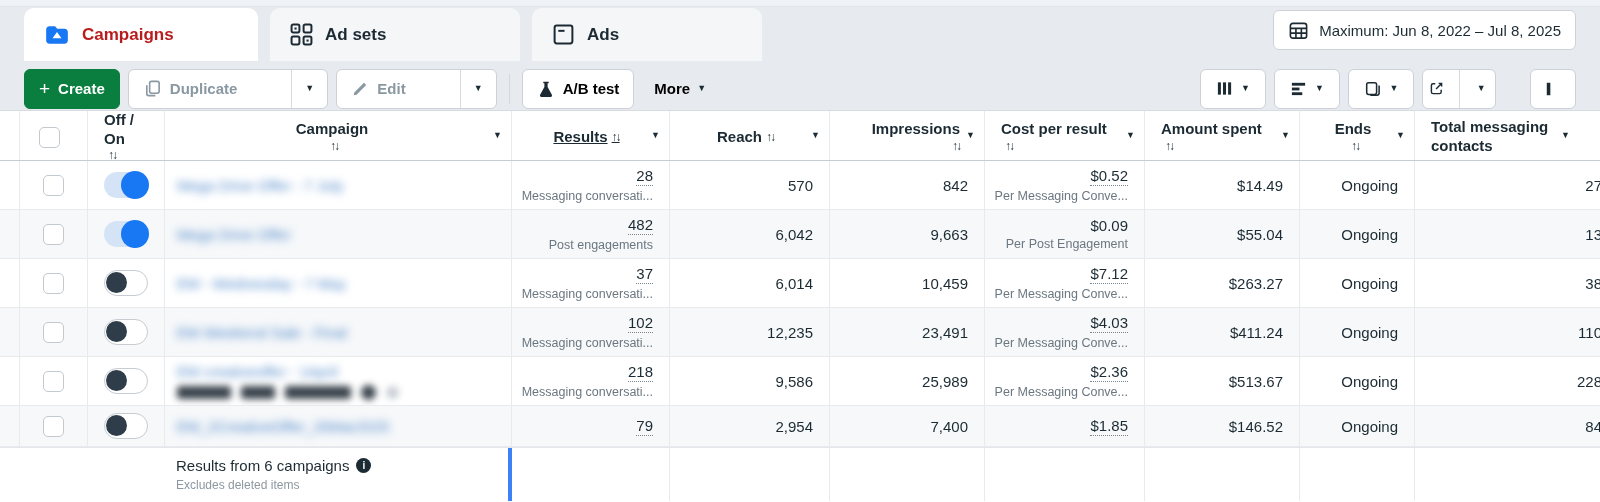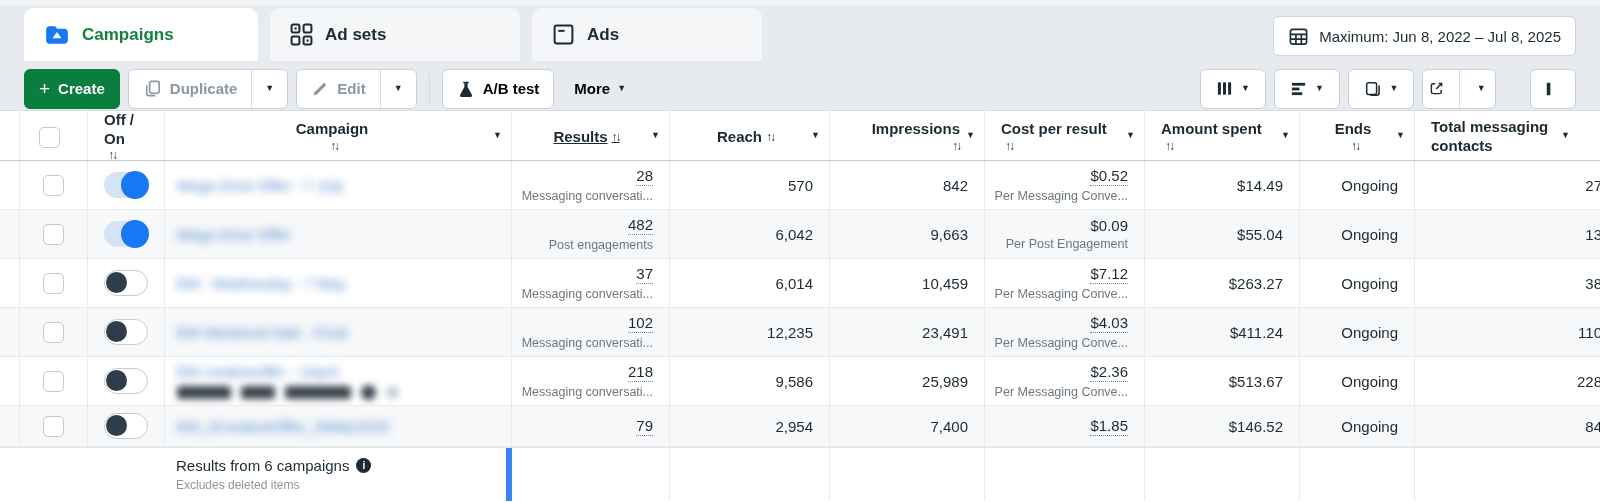"Campaigns" .tab.active .tlabel { color: #15803d -> #b91c1c }
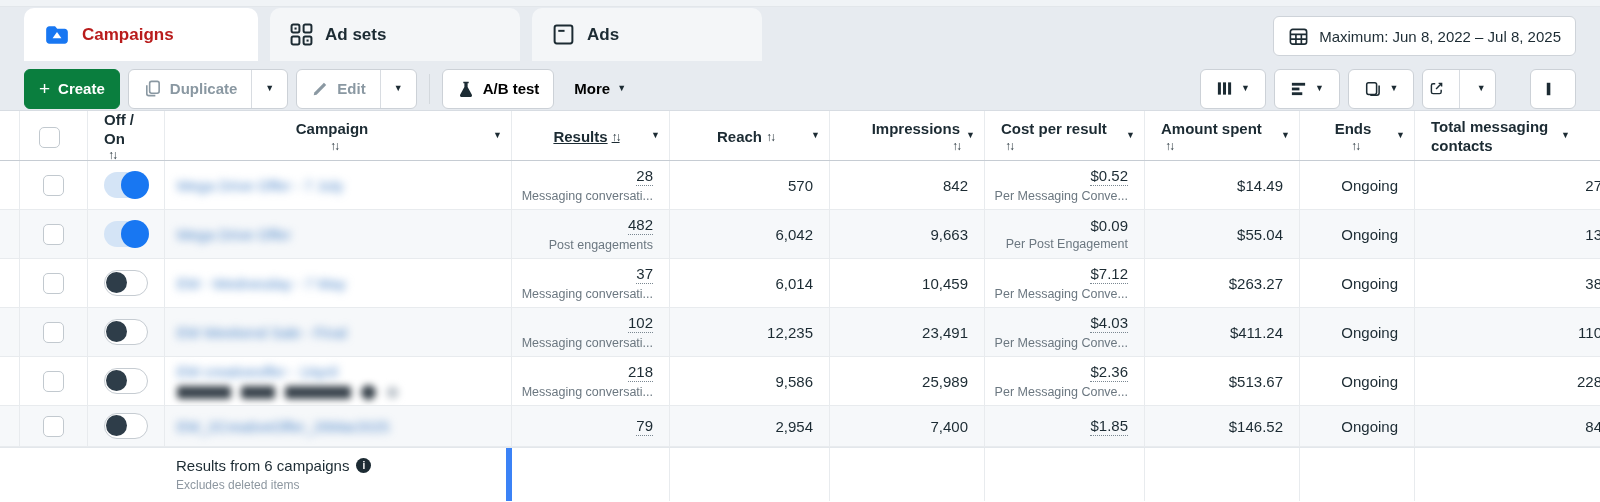"Maximum: Jun 8, 2022 –" .daterange { margin-top: 8px -> 2px }
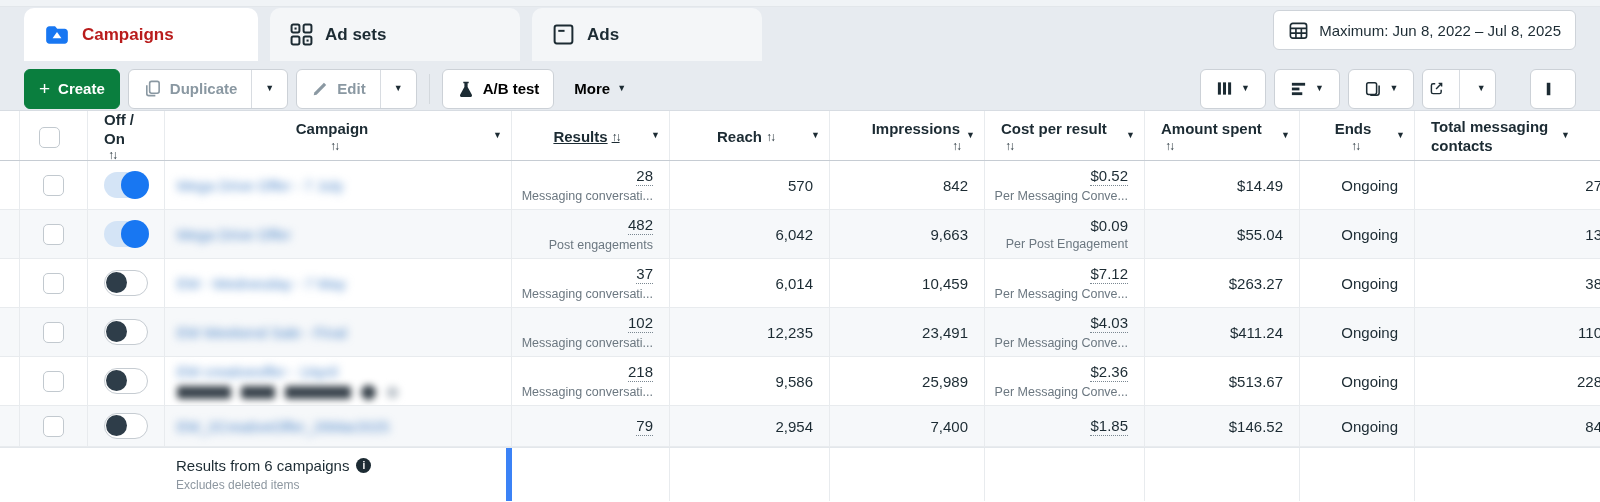"Duplicate" .split { gap: none -> 40px }
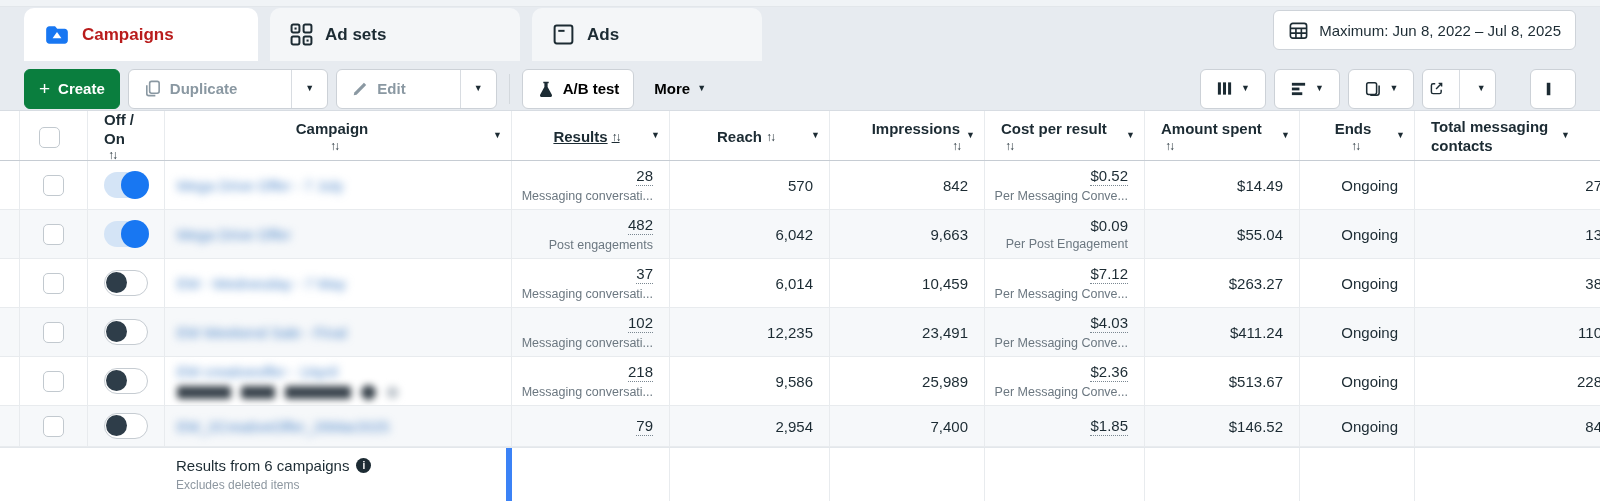"Results from 6 campaigns" .summary .lead { border-right: 6px solid #3b82f6 -> 4px solid #3b82f6 }
